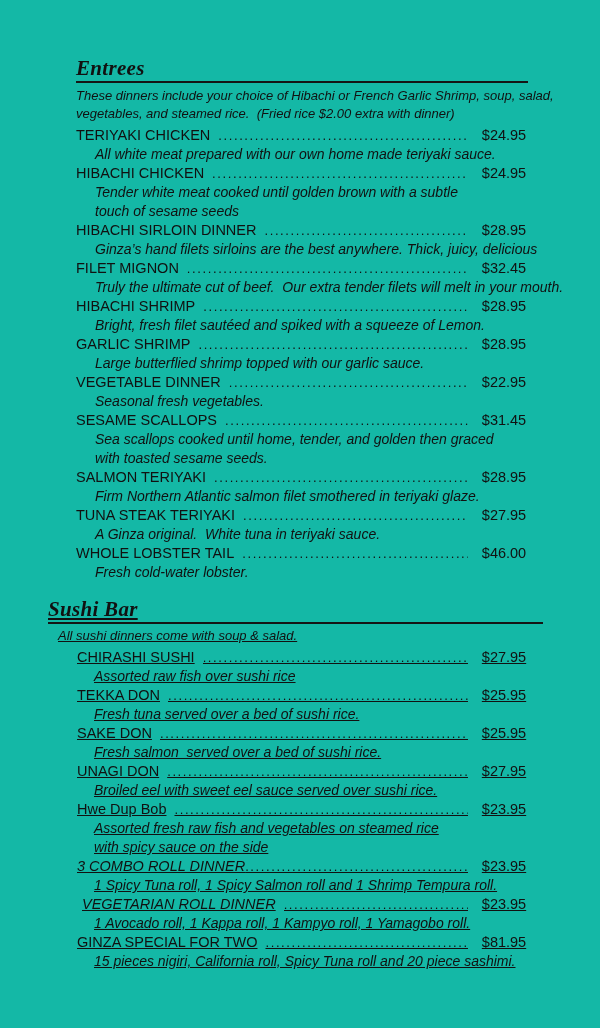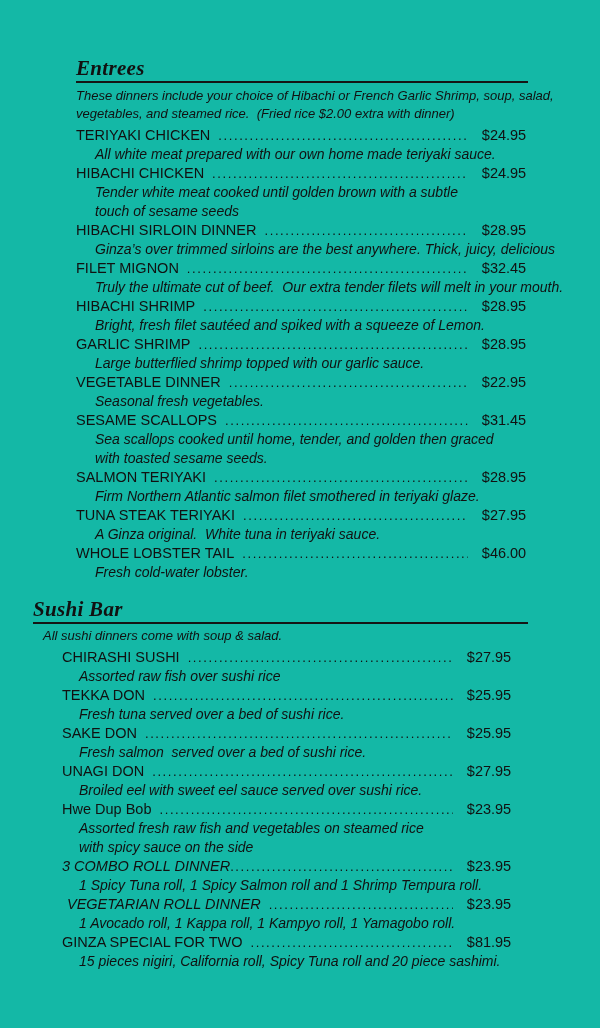"Ginza’s over trimmed sirloins are" div.desc { text: over trimmed -> hand filets }
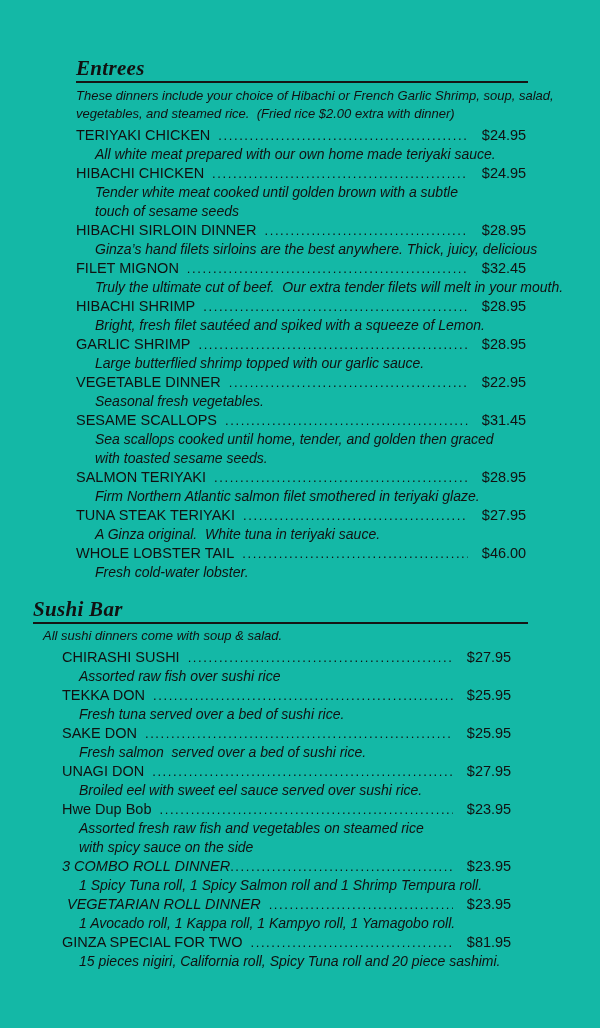"Sushi Bar" .section-sushi { left: 33px -> 48px; text-decoration: none -> underline }
